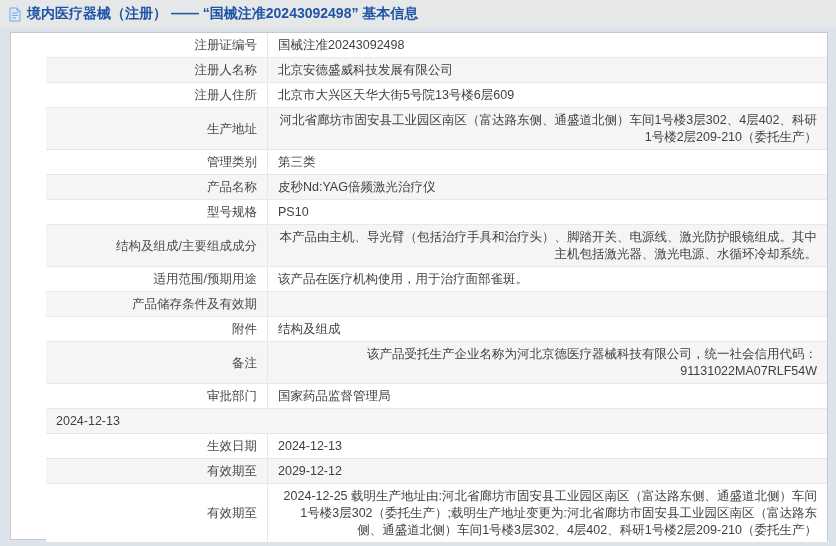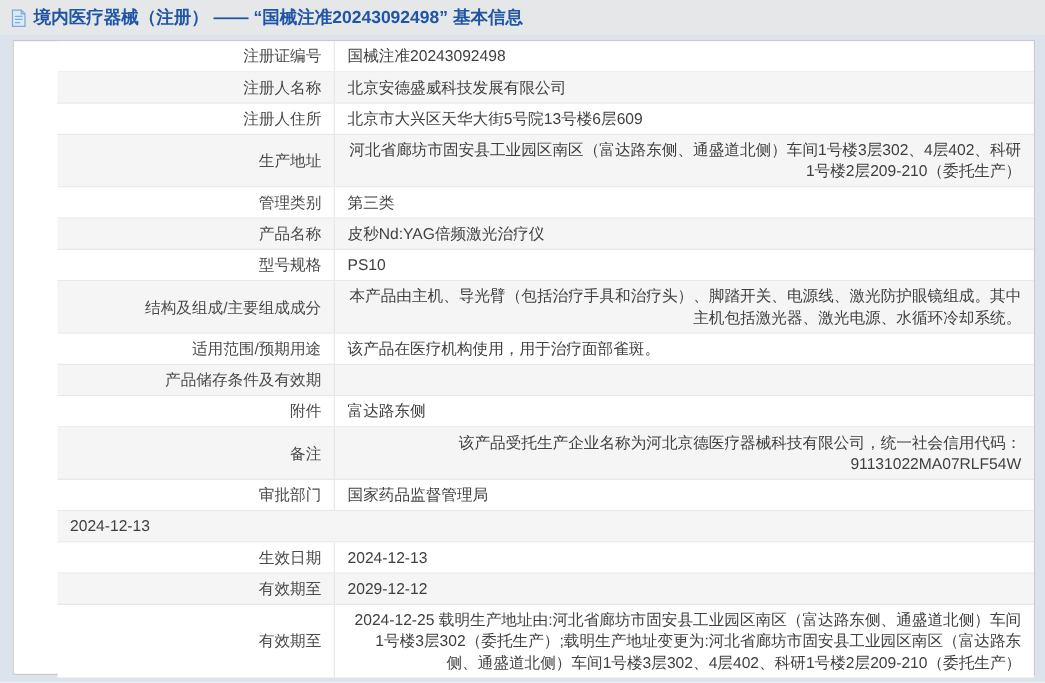"富达路东侧" span.val { text: 富达路东侧 -> 结构及组成 }
